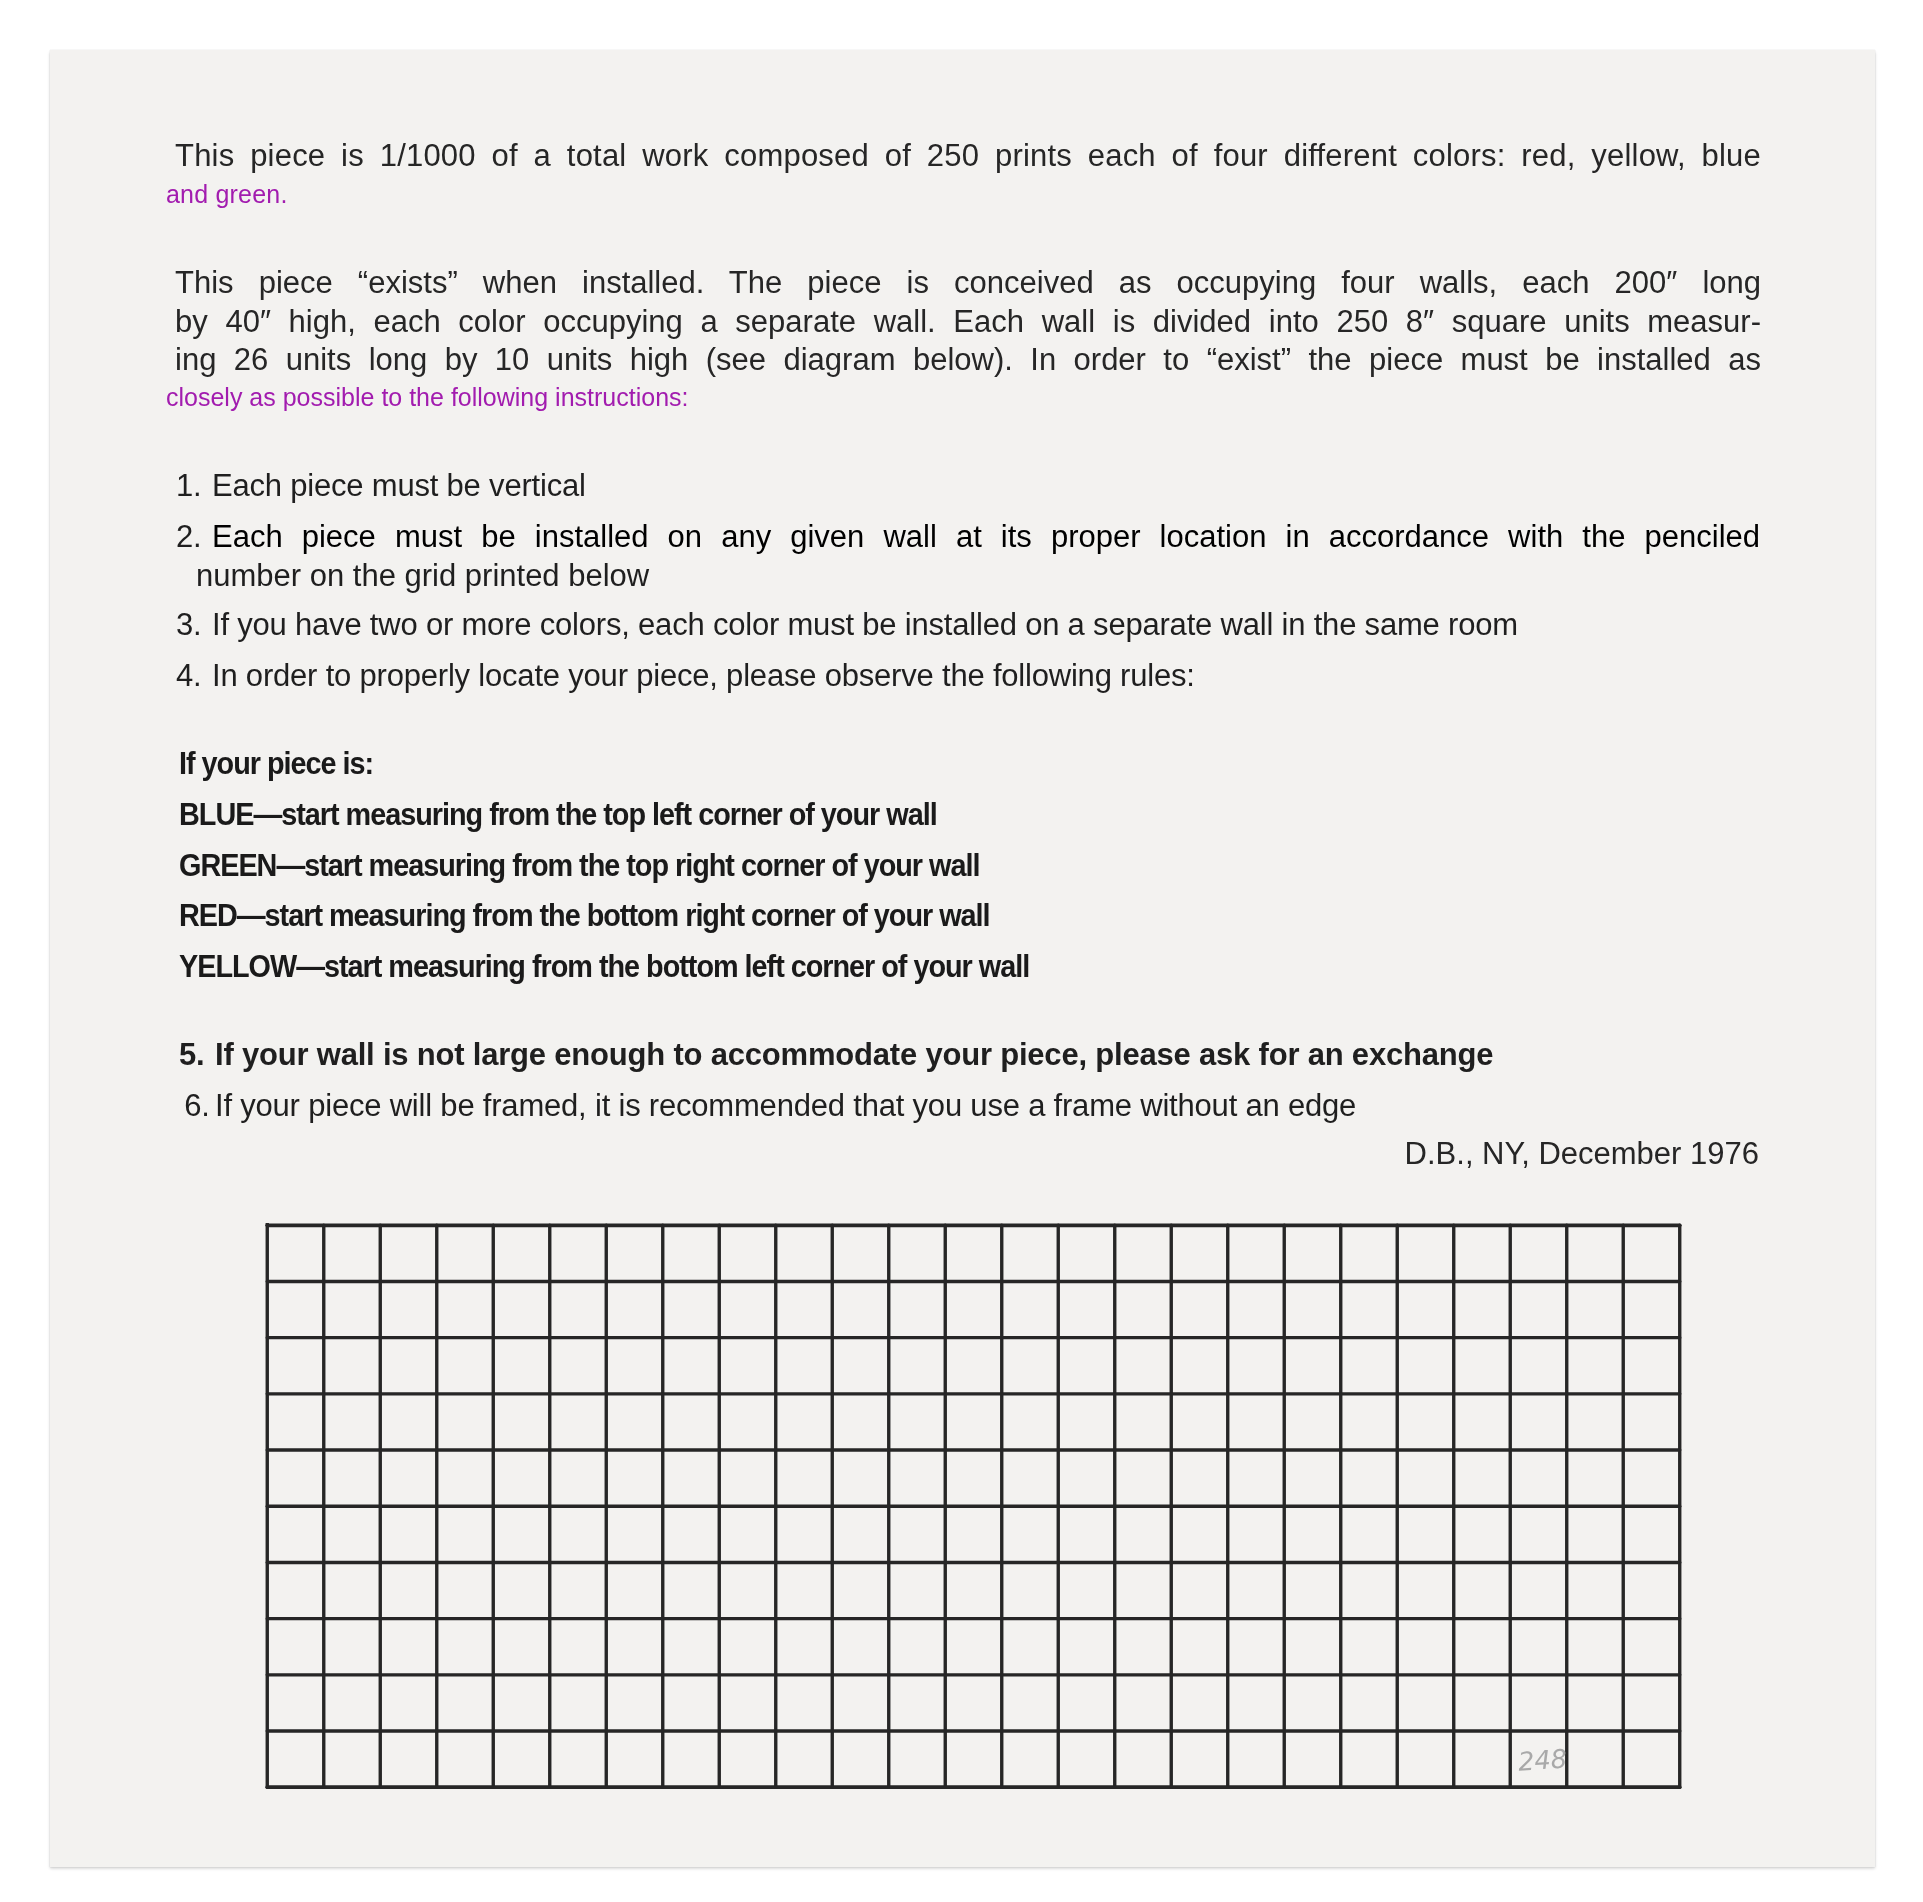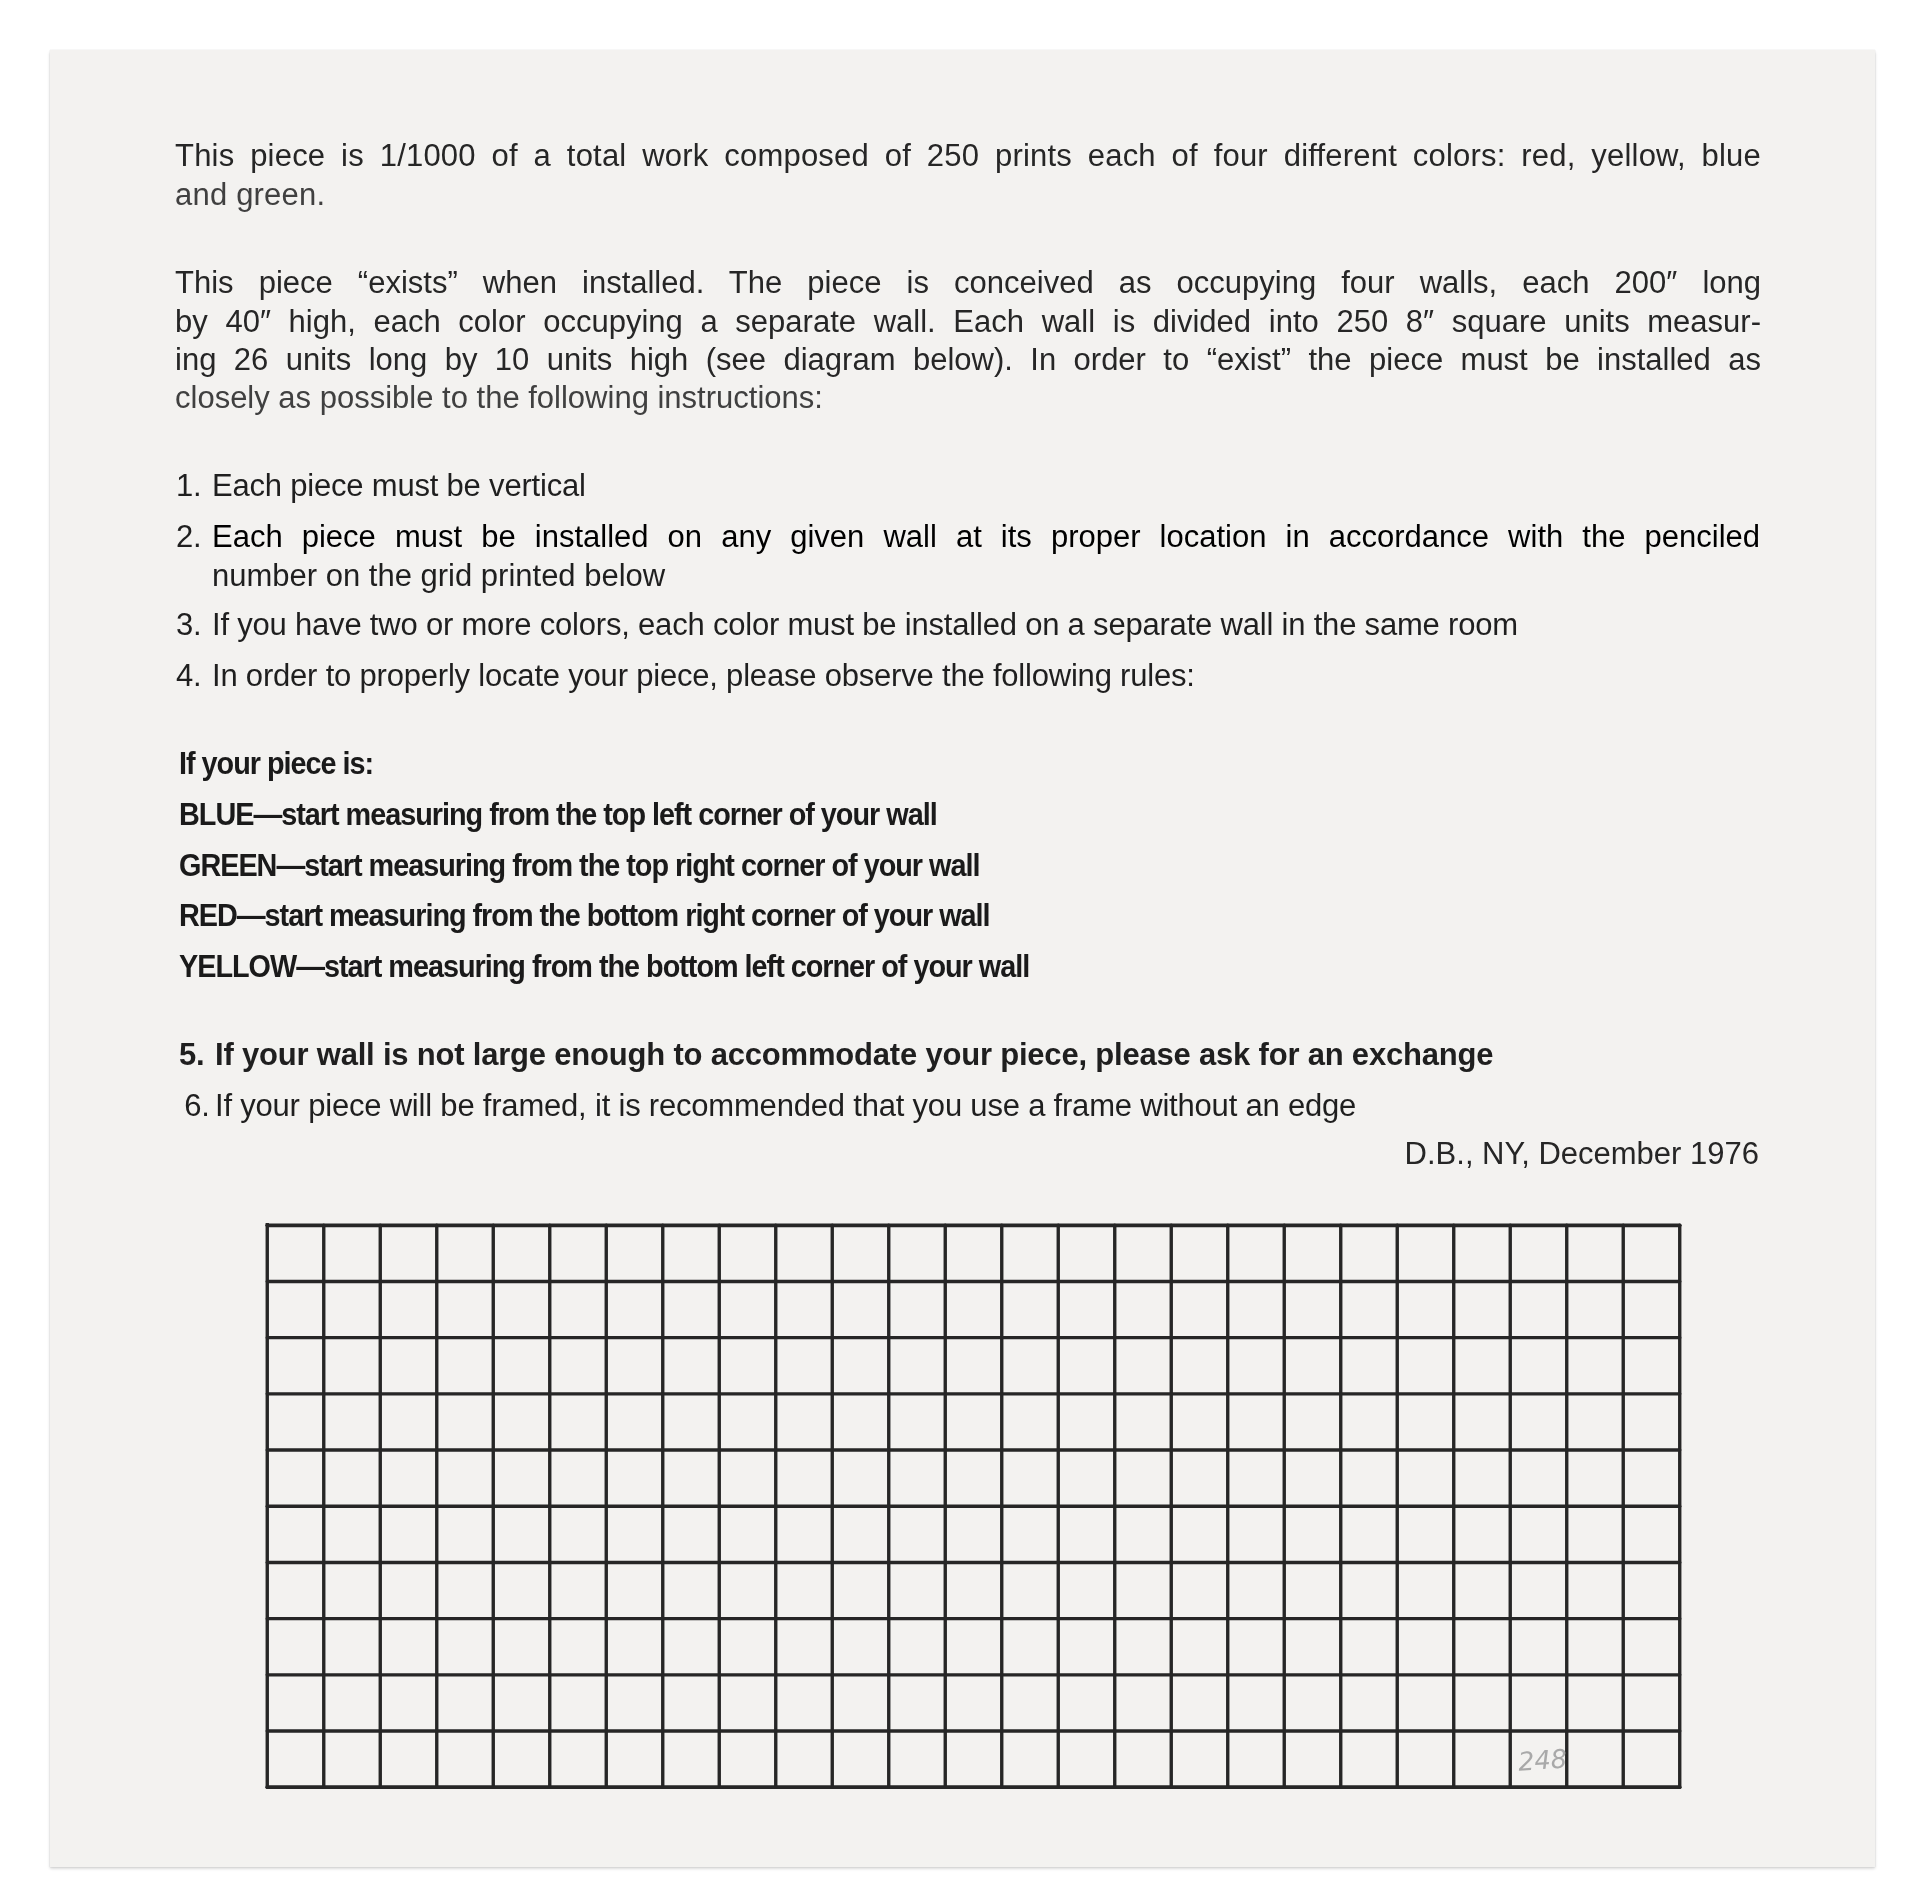"and green." .left { color: #404040 -> #a21caf; font-size: 31px -> 25px; left: 125px -> 116px }
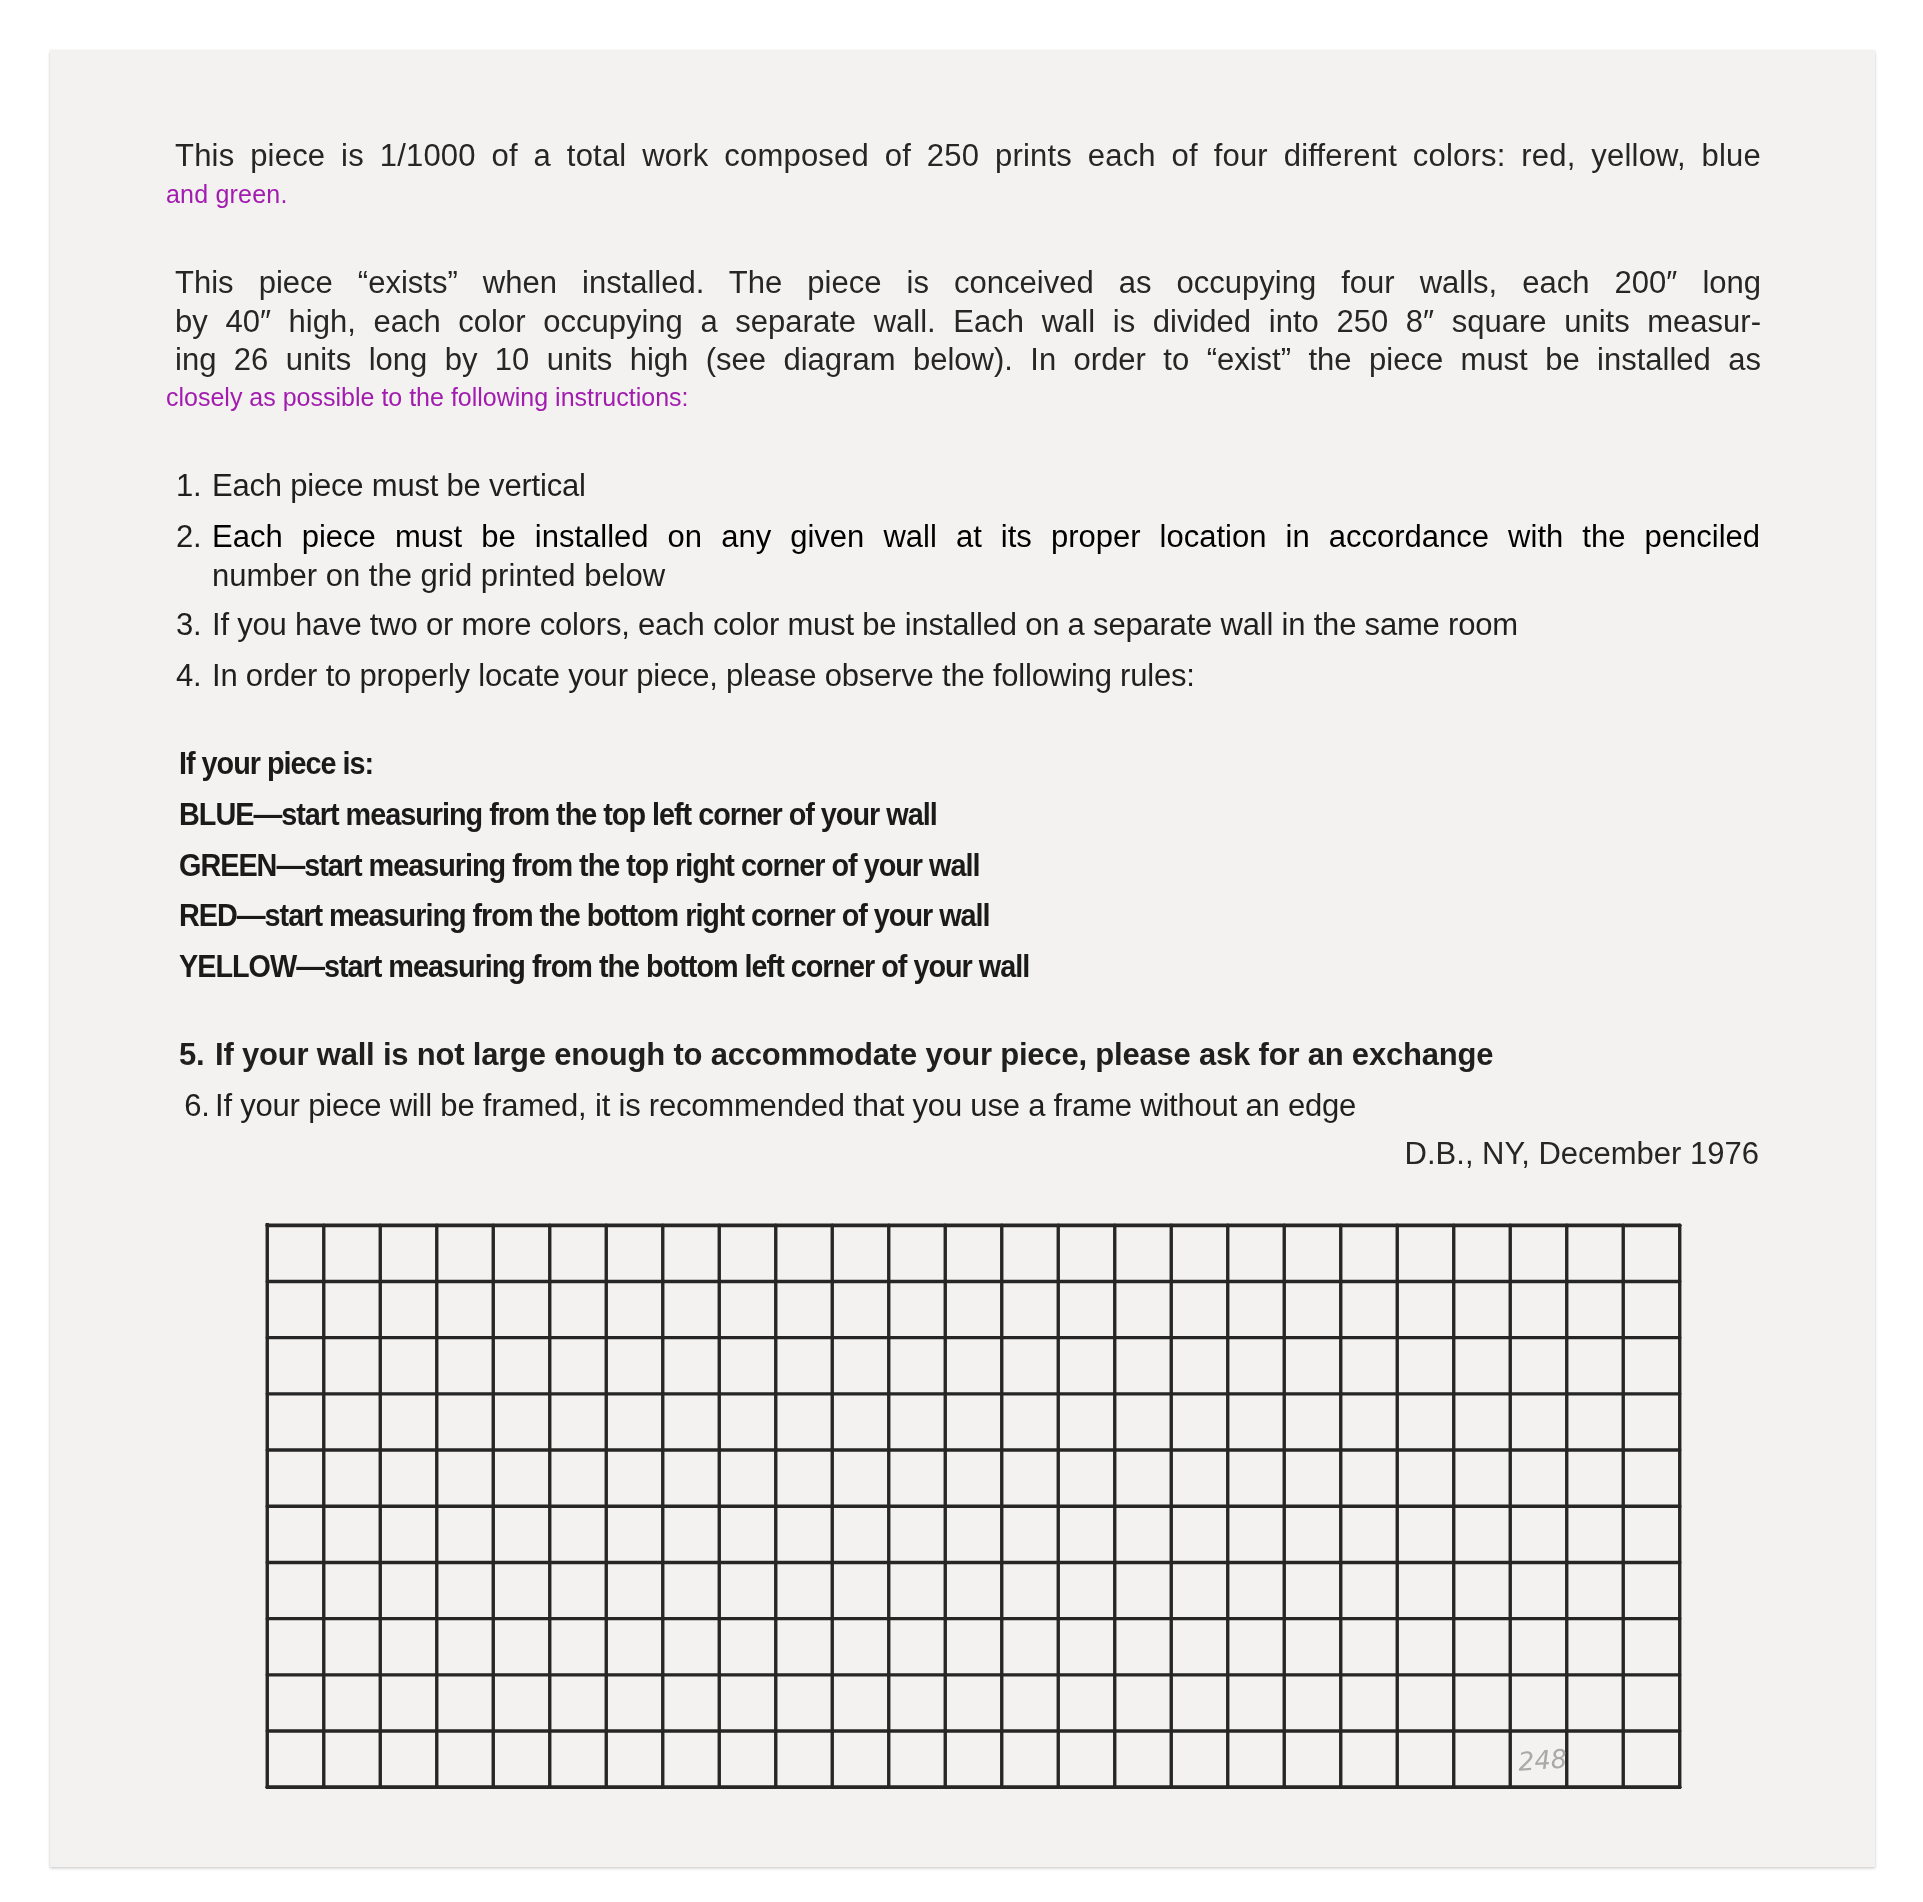"number on the grid printed" .item-cont { left: 162px -> 146px }
